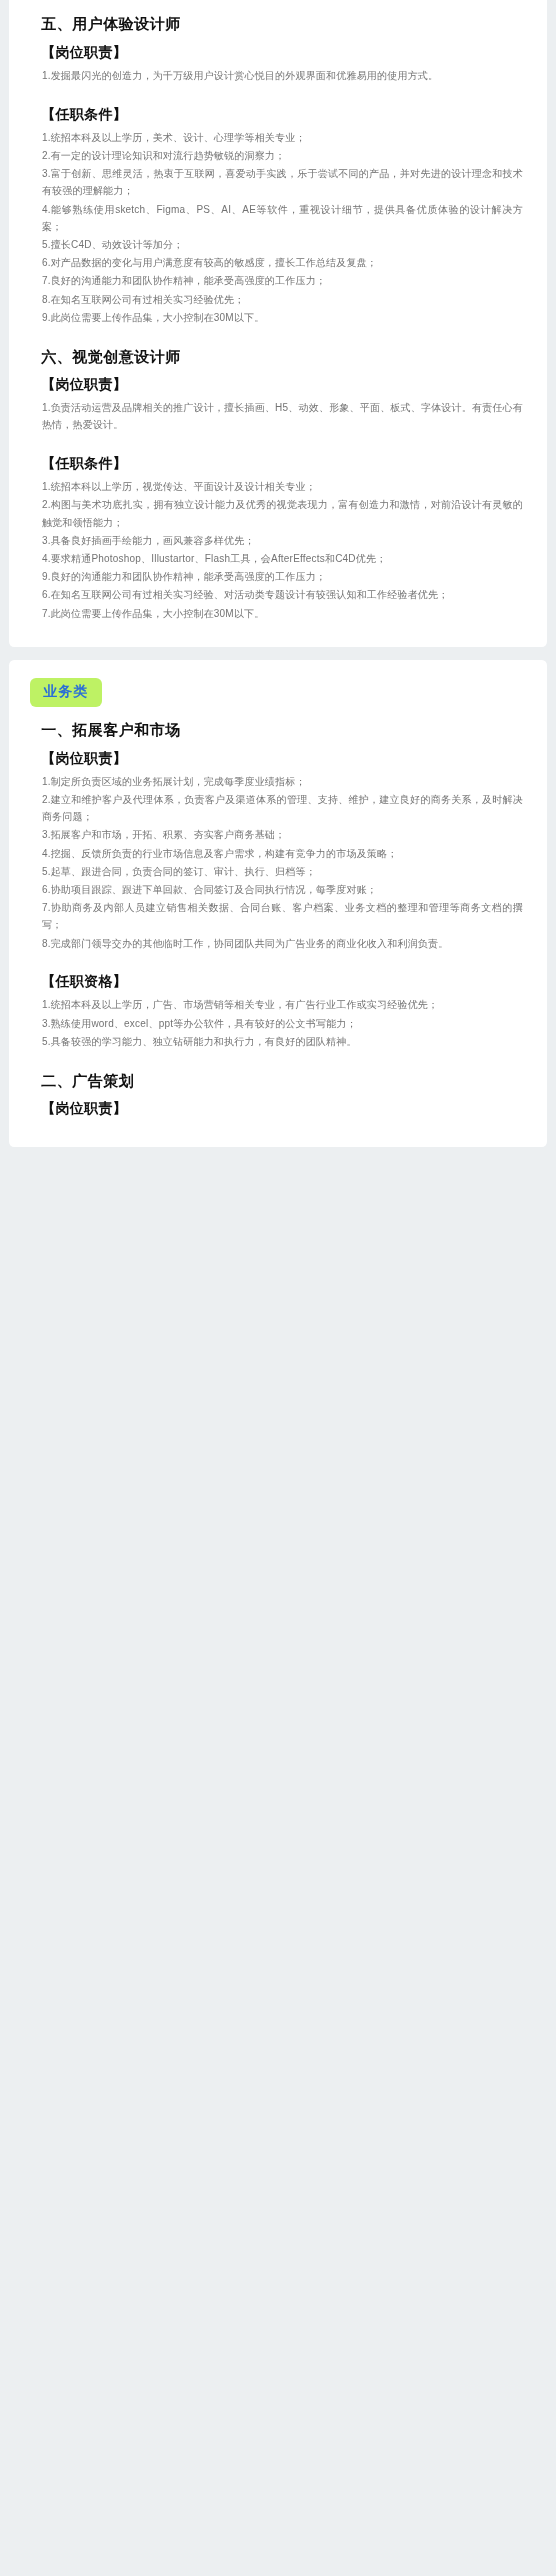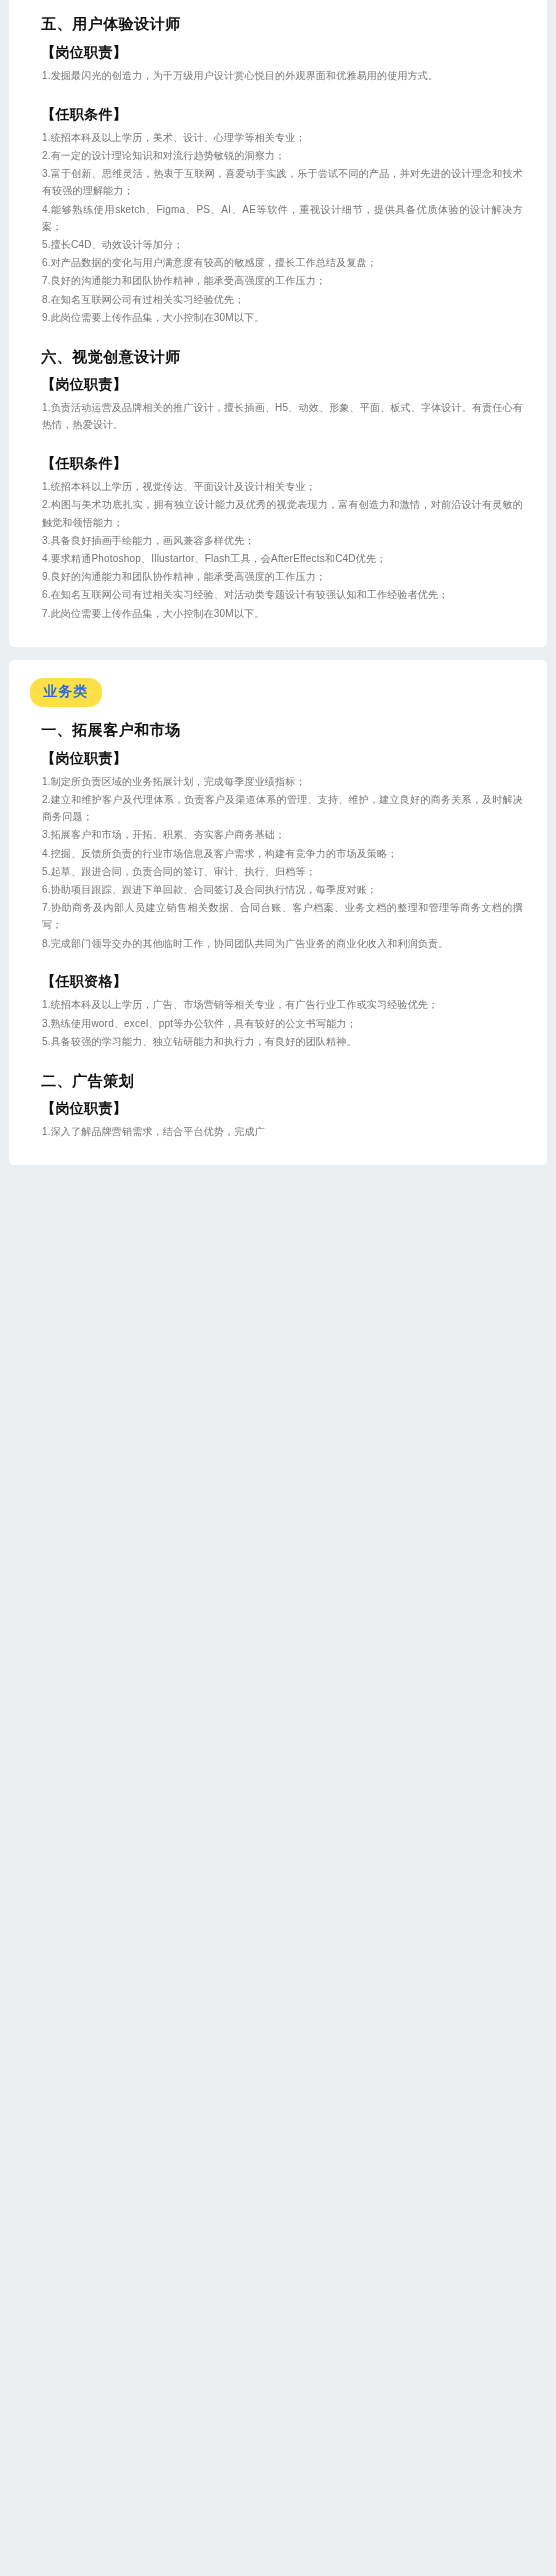"业务类" .section-badge { background: #fde047 -> #bef264; border-radius: 13px -> 6px }
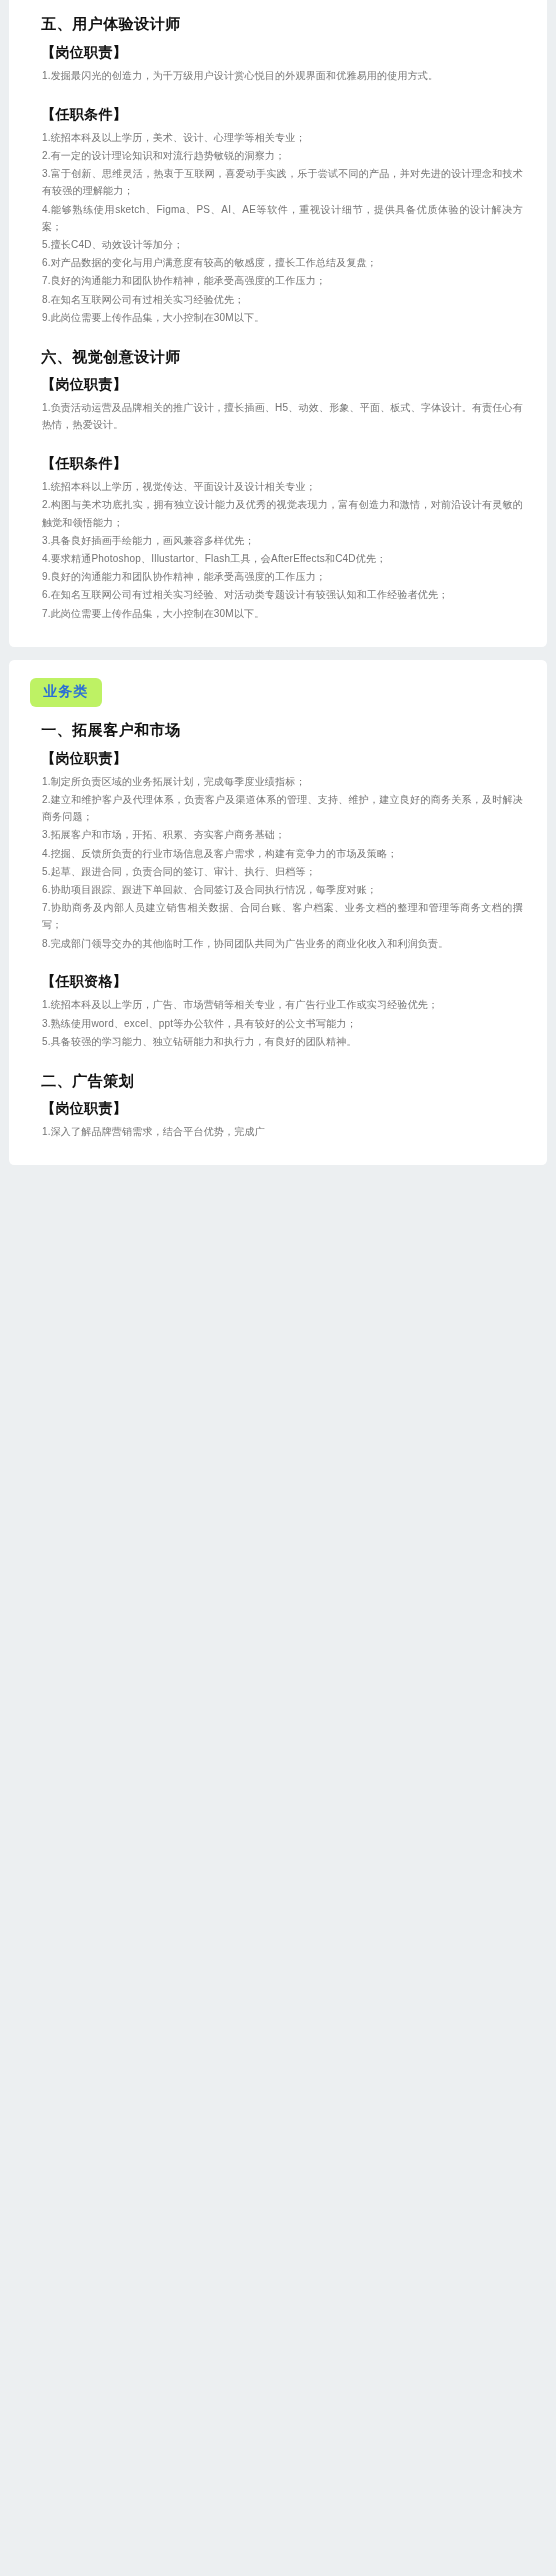"1.深入了解品牌营销需求，结合平台优势，完成广" div.line { html: <div>1.深入了解品牌营销需求，结合平台优势，完成广</div> -> none }
